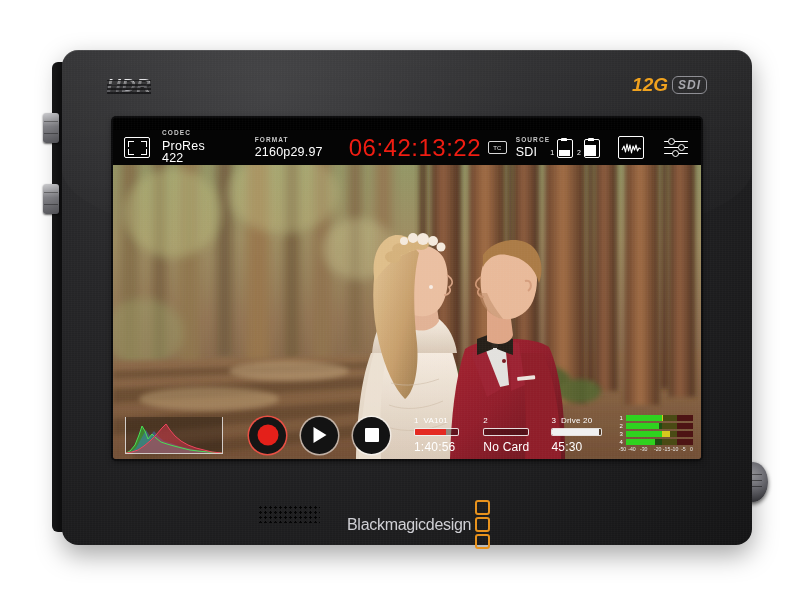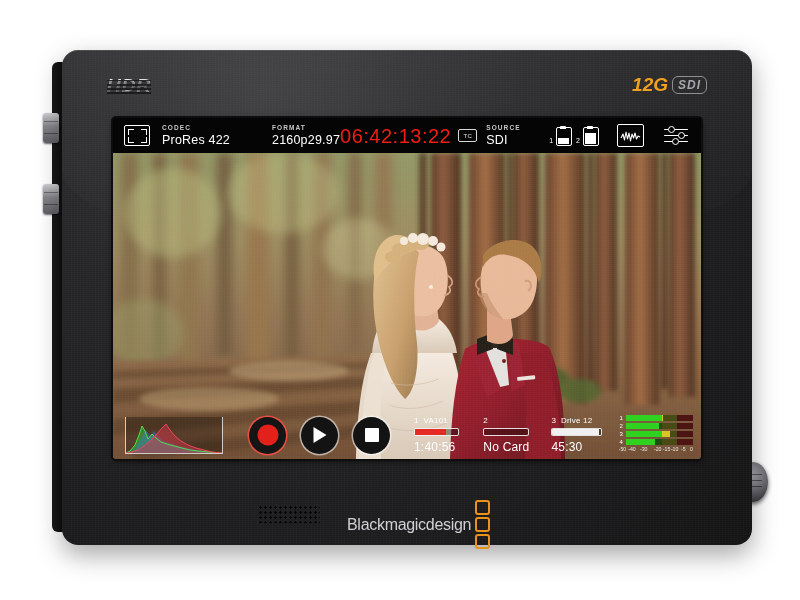"ProRes 422" .topbar { top: 0 -> 12px }
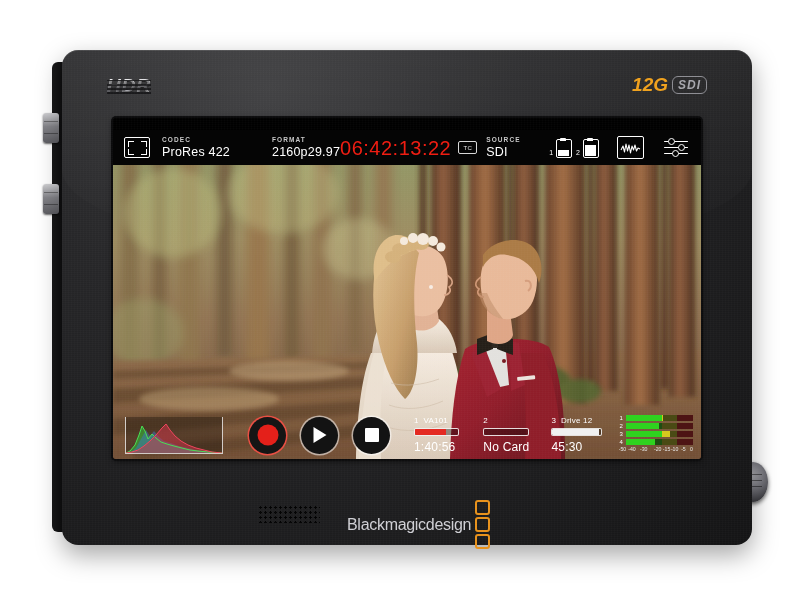"2160p29.97" div.field { margin-left: 42px -> 26px }
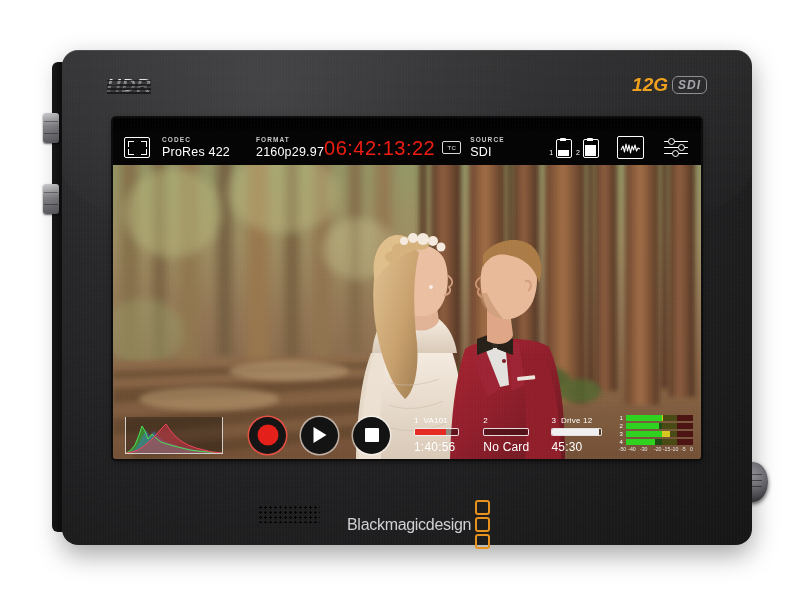"06:42:13:22" .tc { font-size: 20px -> 24px; margin-left: none -> 26px }
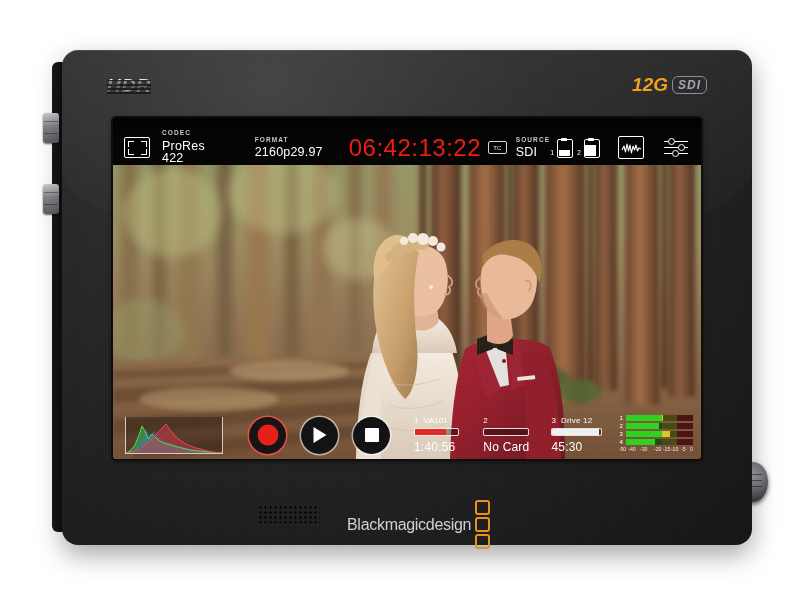"Drive 12" span { text: 12 -> 20 }
